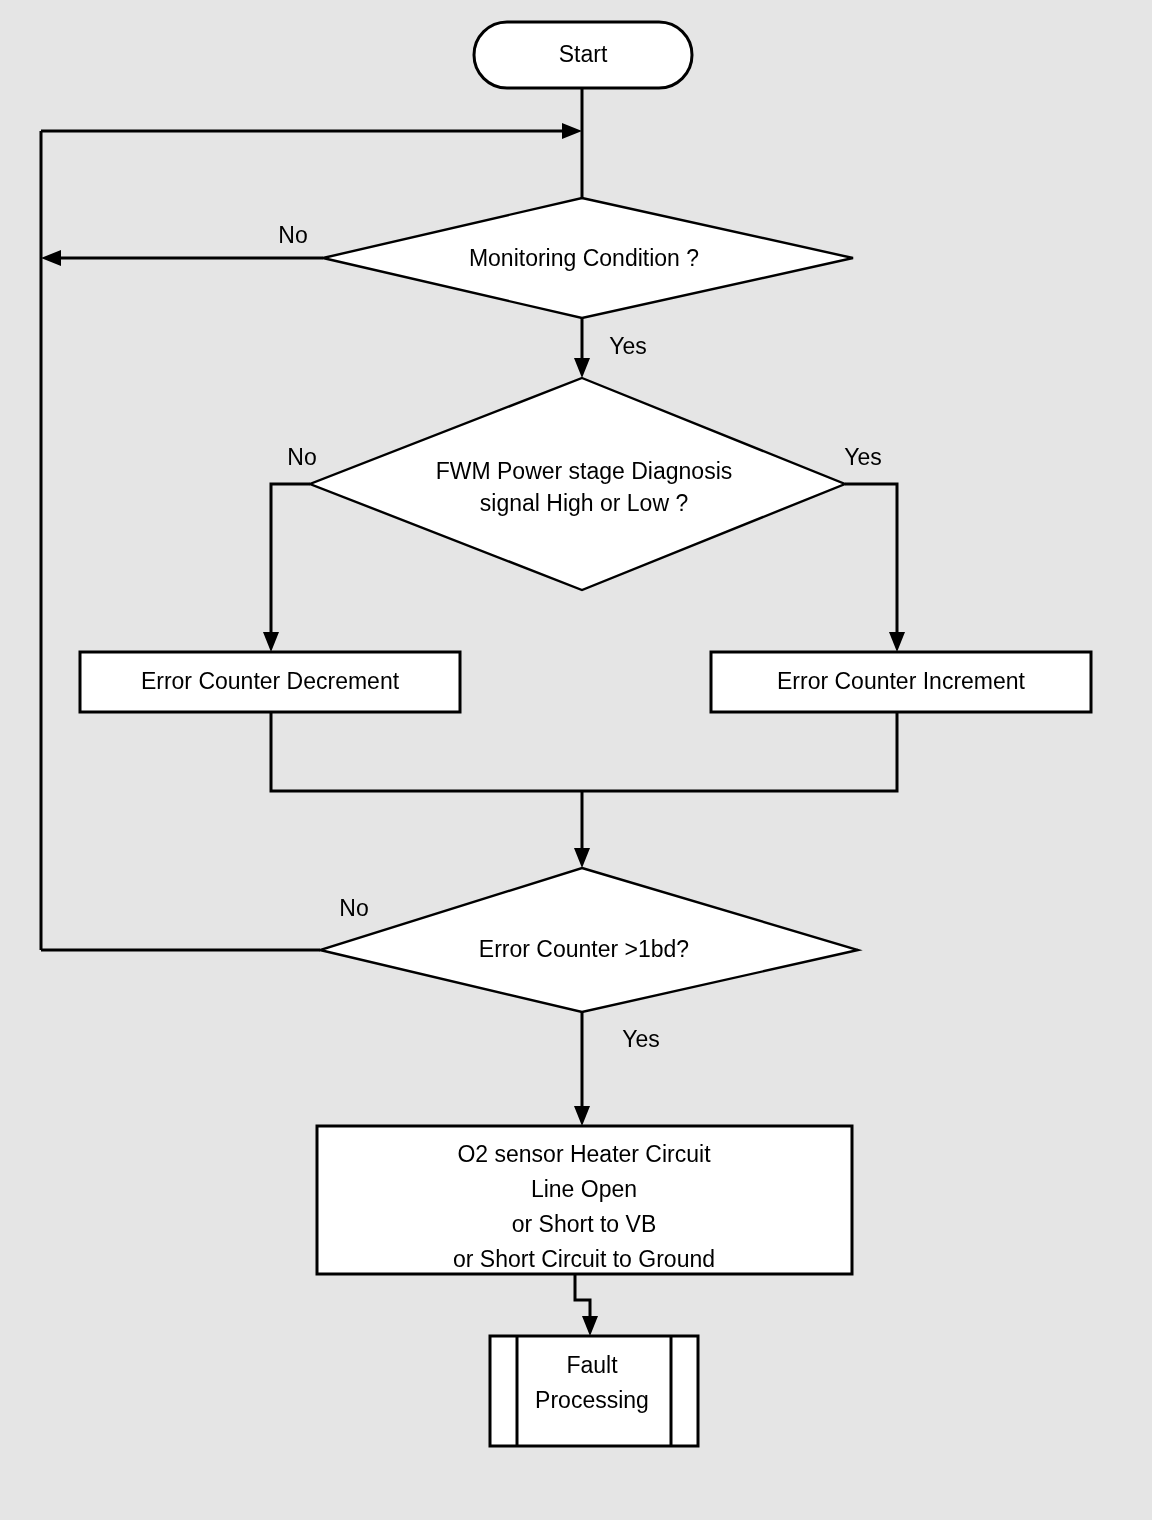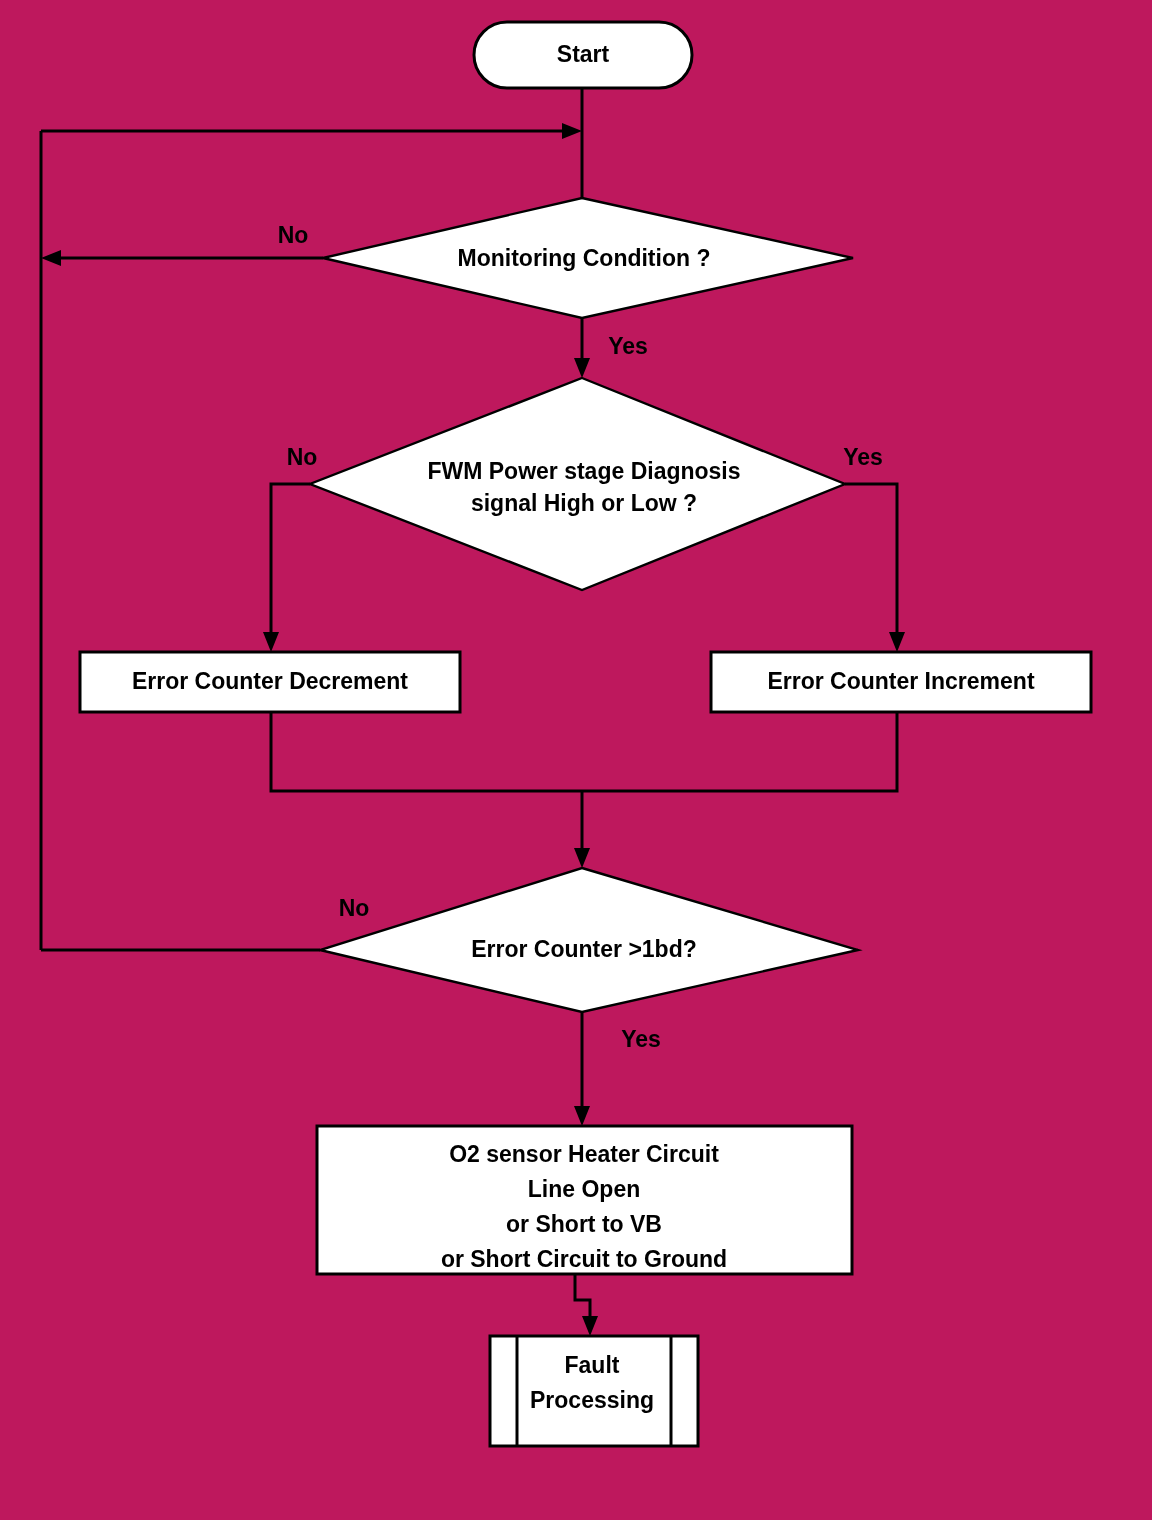"Start" #flowchart-root { background: #be185d -> #e5e5e5; font-weight: bold -> none }
